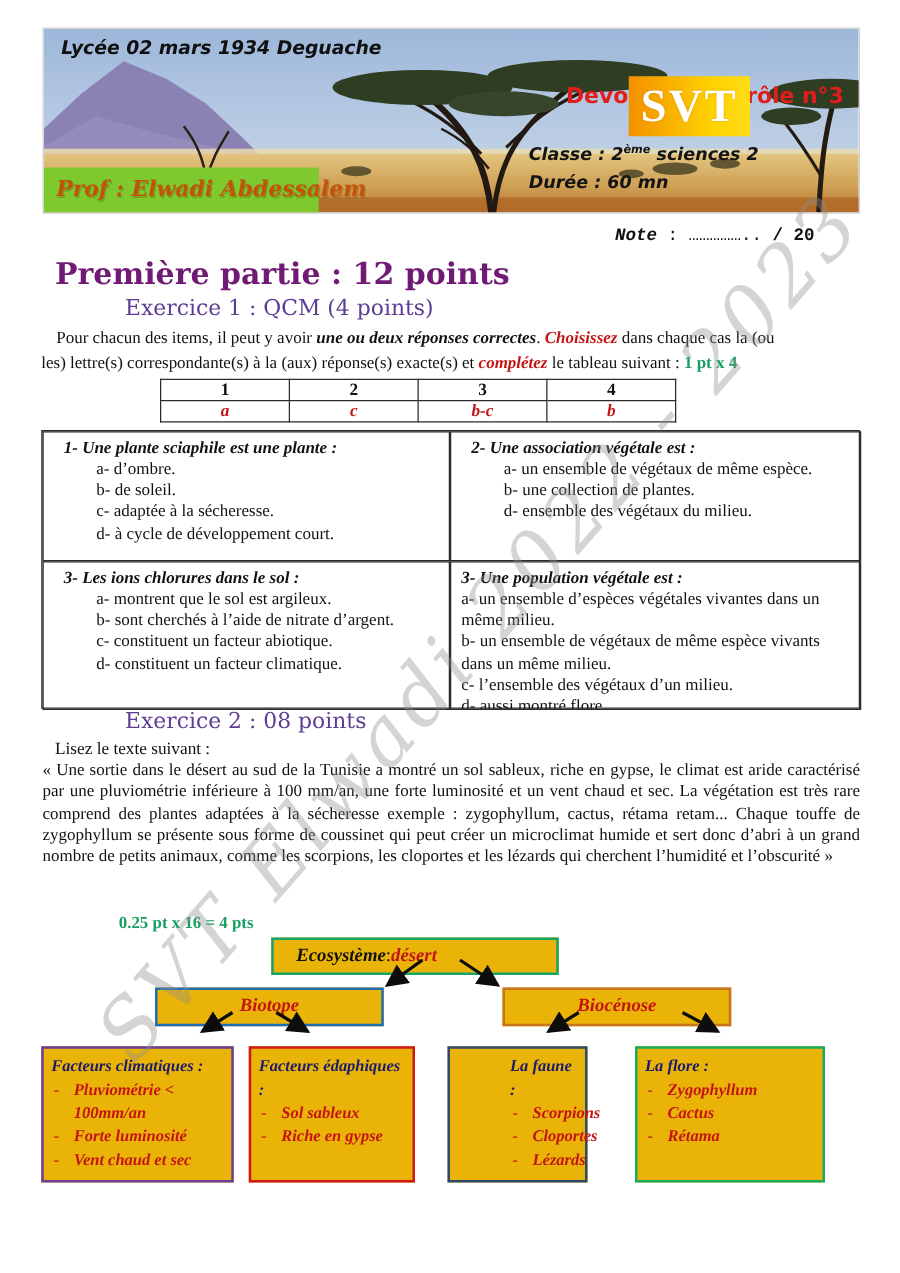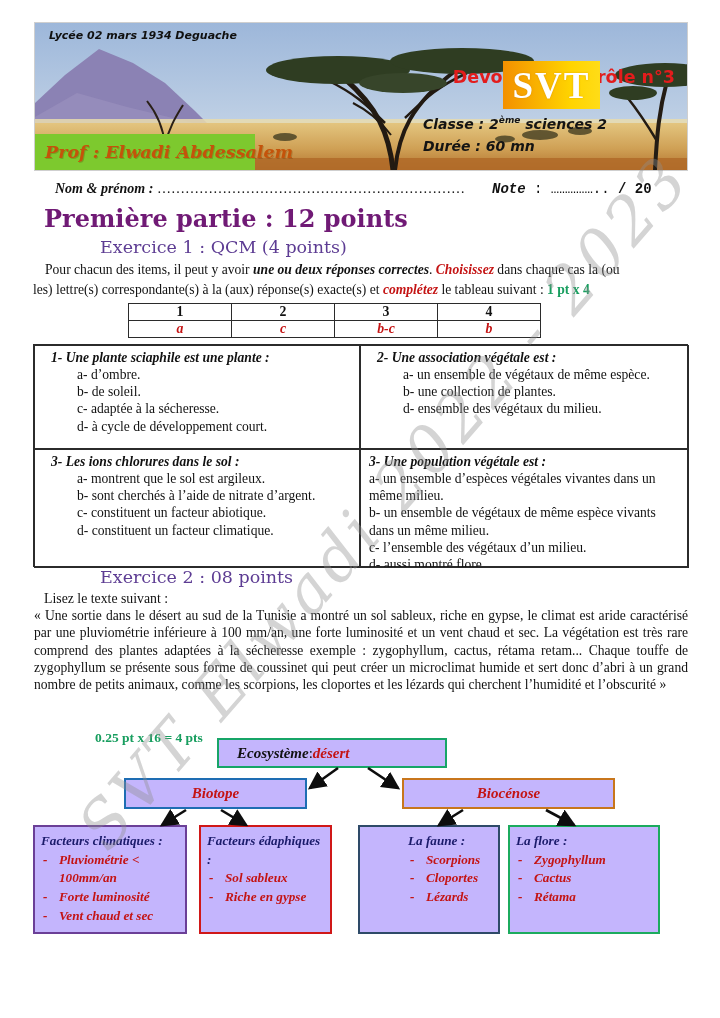"Lycée 02 mars 1934 Deguache" .school { font-size: 11px -> 15px }
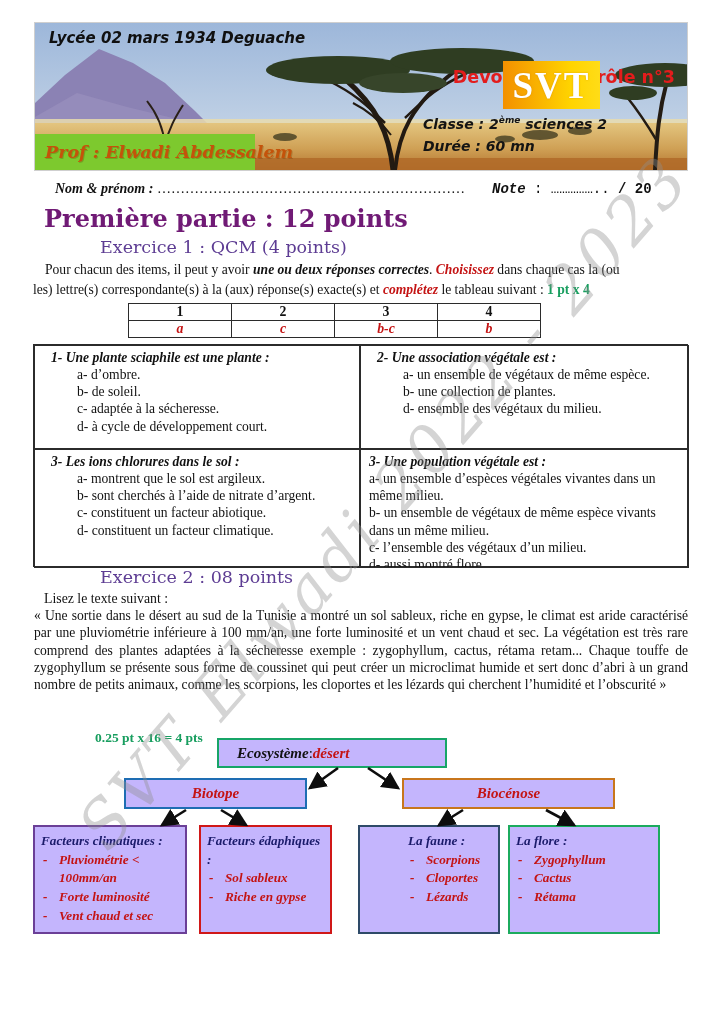"Nom & prénom : …………………………………………………………" div.idname { html: <div> <span>Nom &amp; prénom :</span><span> …………………………………………………………</span> </div> -> none }
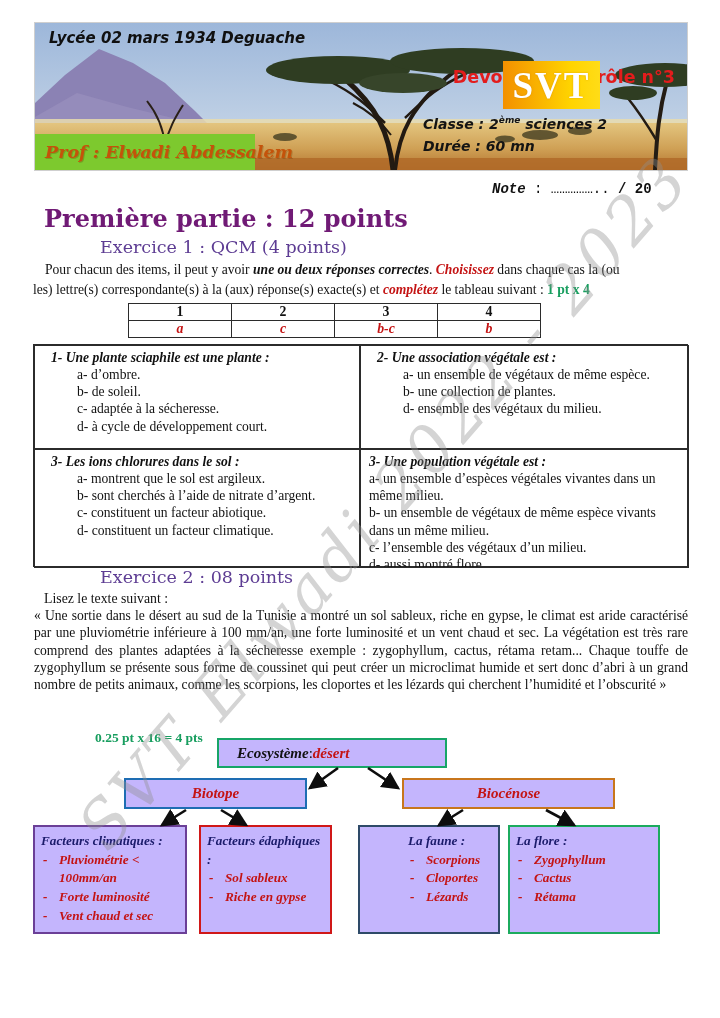"Ecosystème" .dbox { background: #c4b5fd -> #eab308; margin-top: none -> 12px }
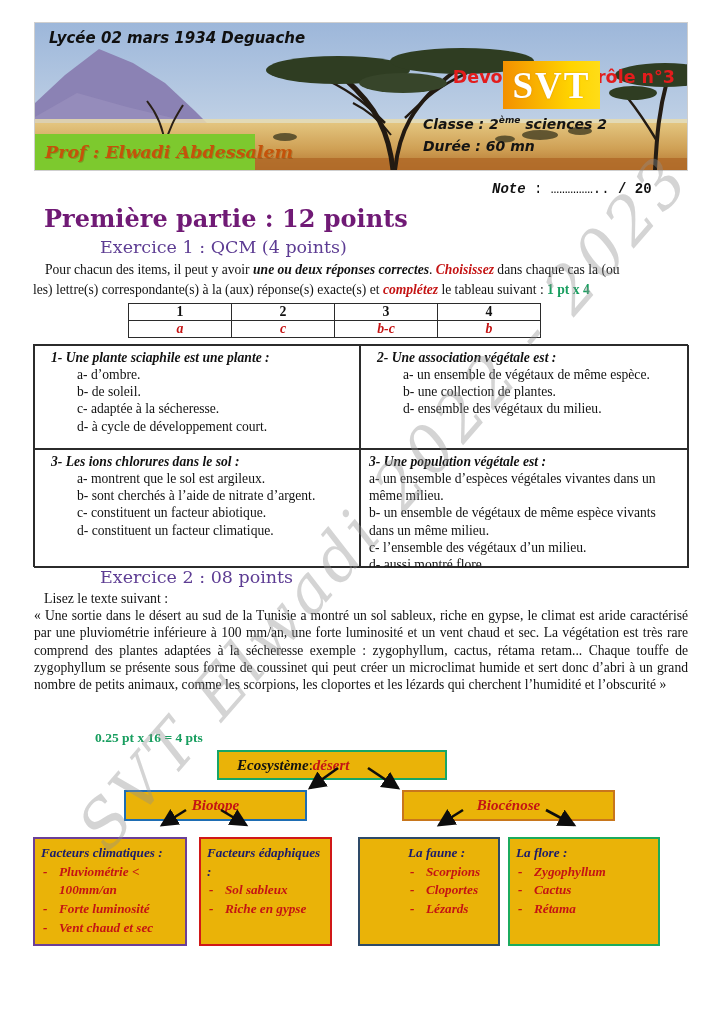"Biocénose" .biocenose { width: 213px -> 183px }
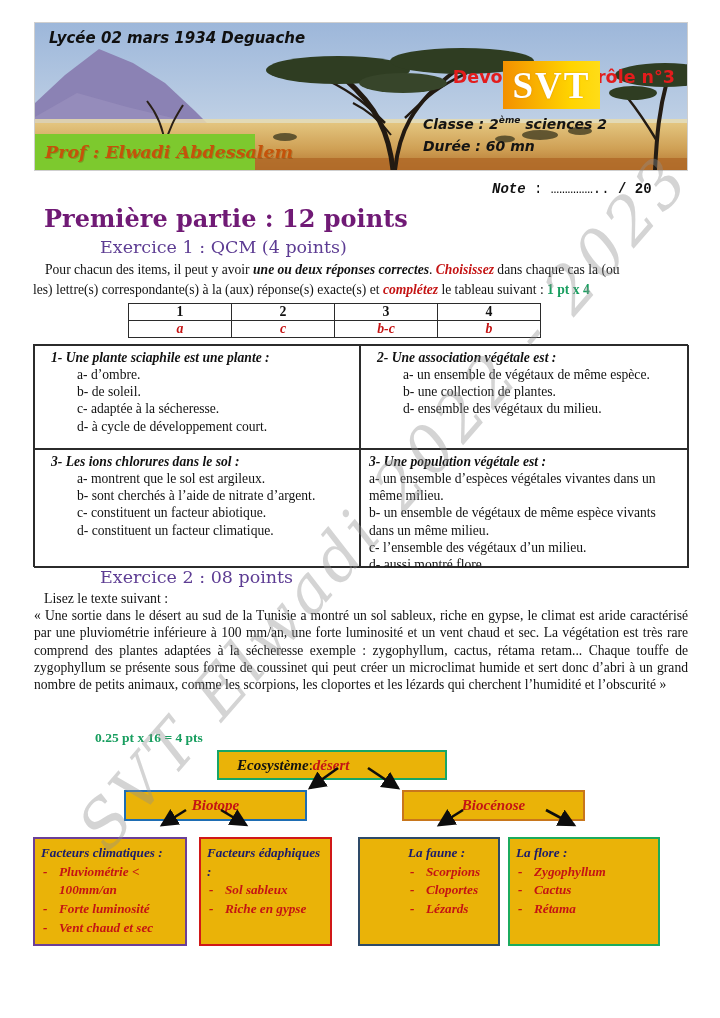"La faune :" .faune { width: 142px -> 112px }
